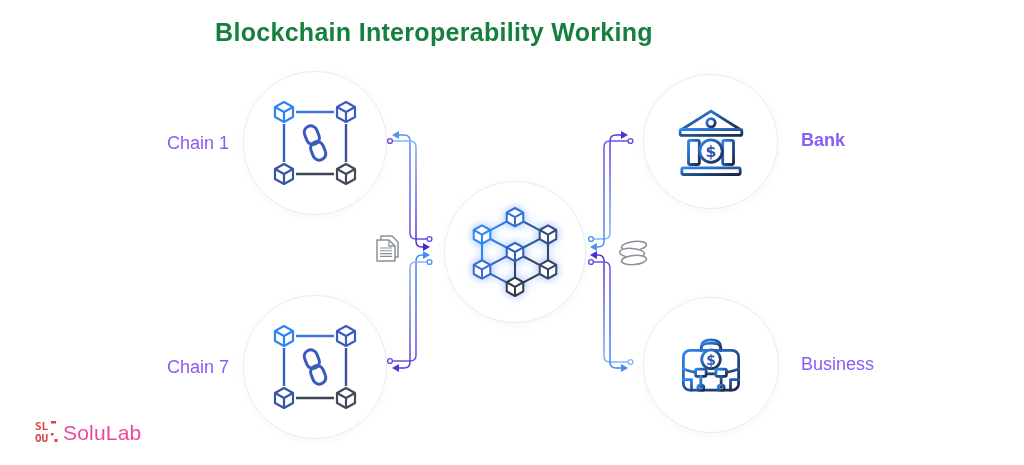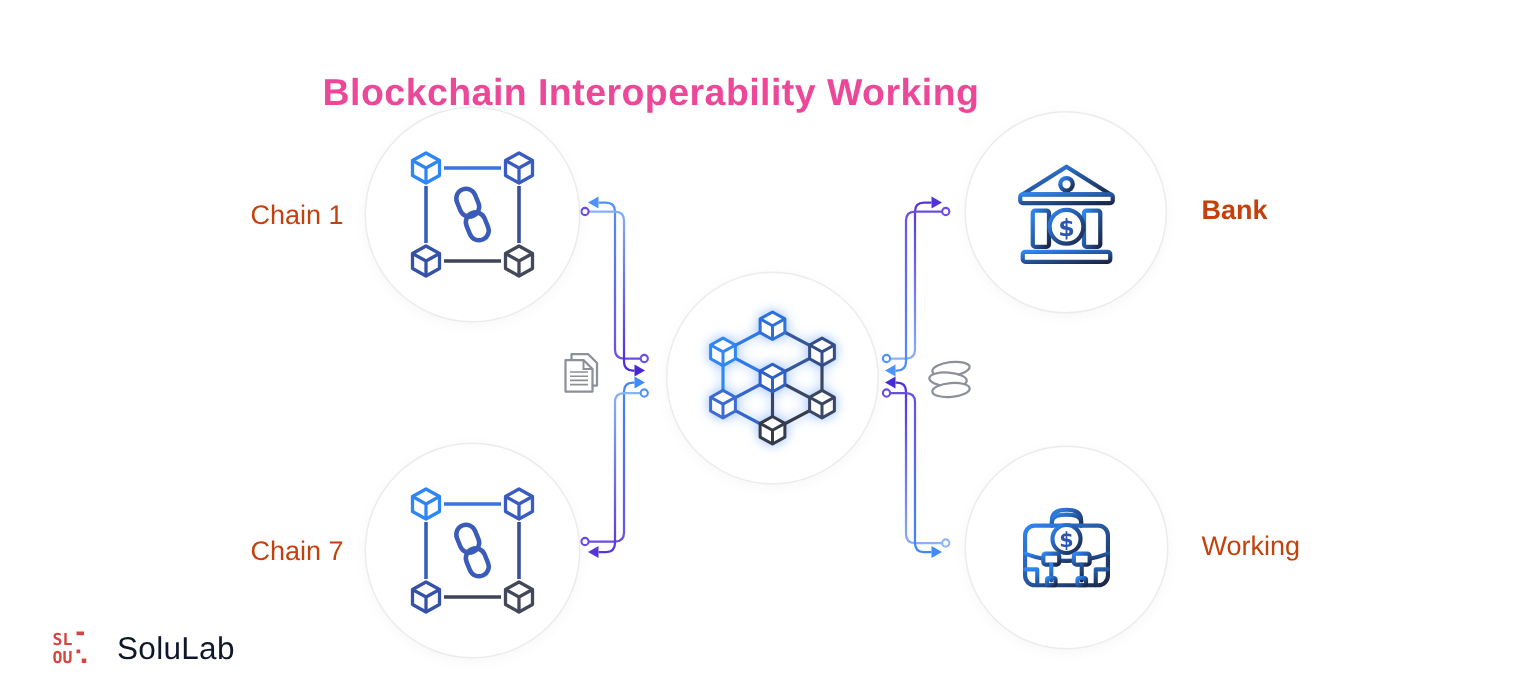"Blockchain Interoperability Working" .title { color: #ec4899 -> #15803d; margin-top: 30px -> none }
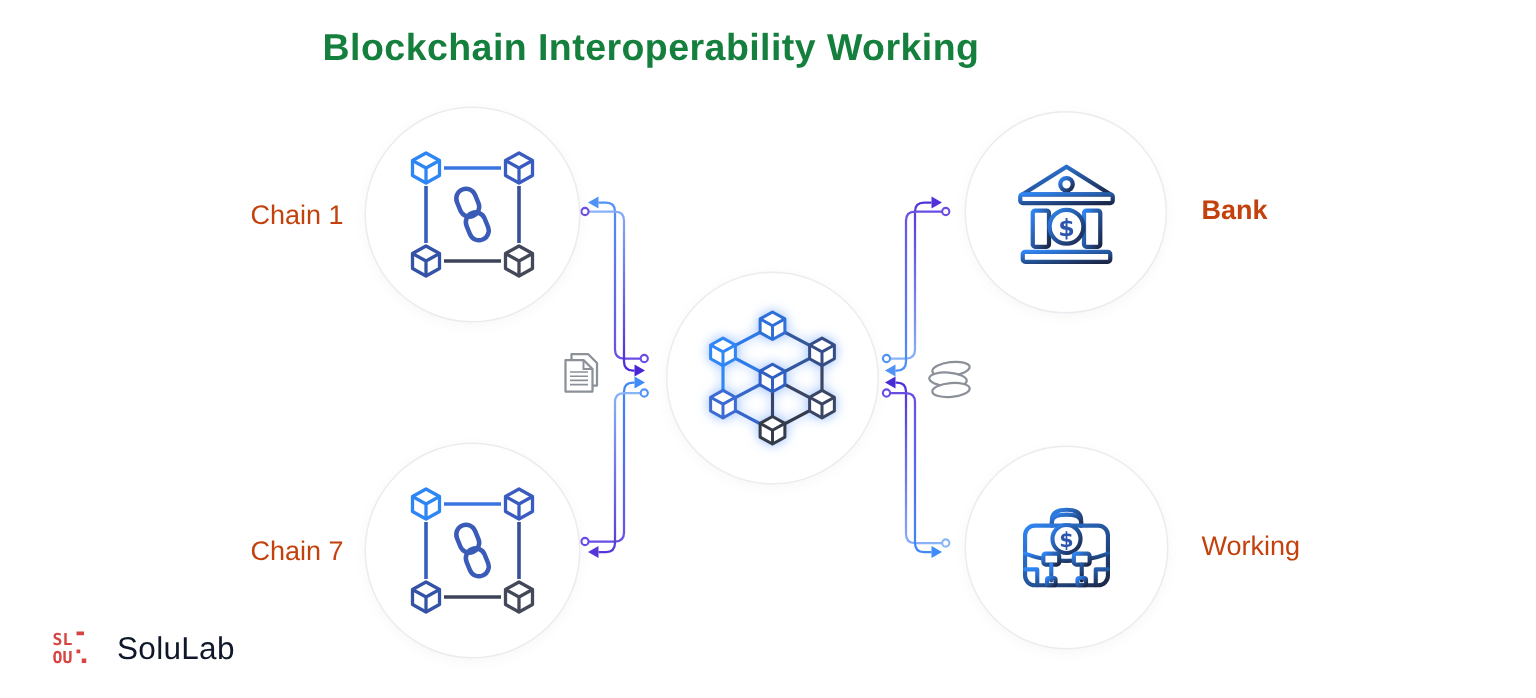"Chain 1" .lbl { color: #c2410c -> #8b5cf6 }
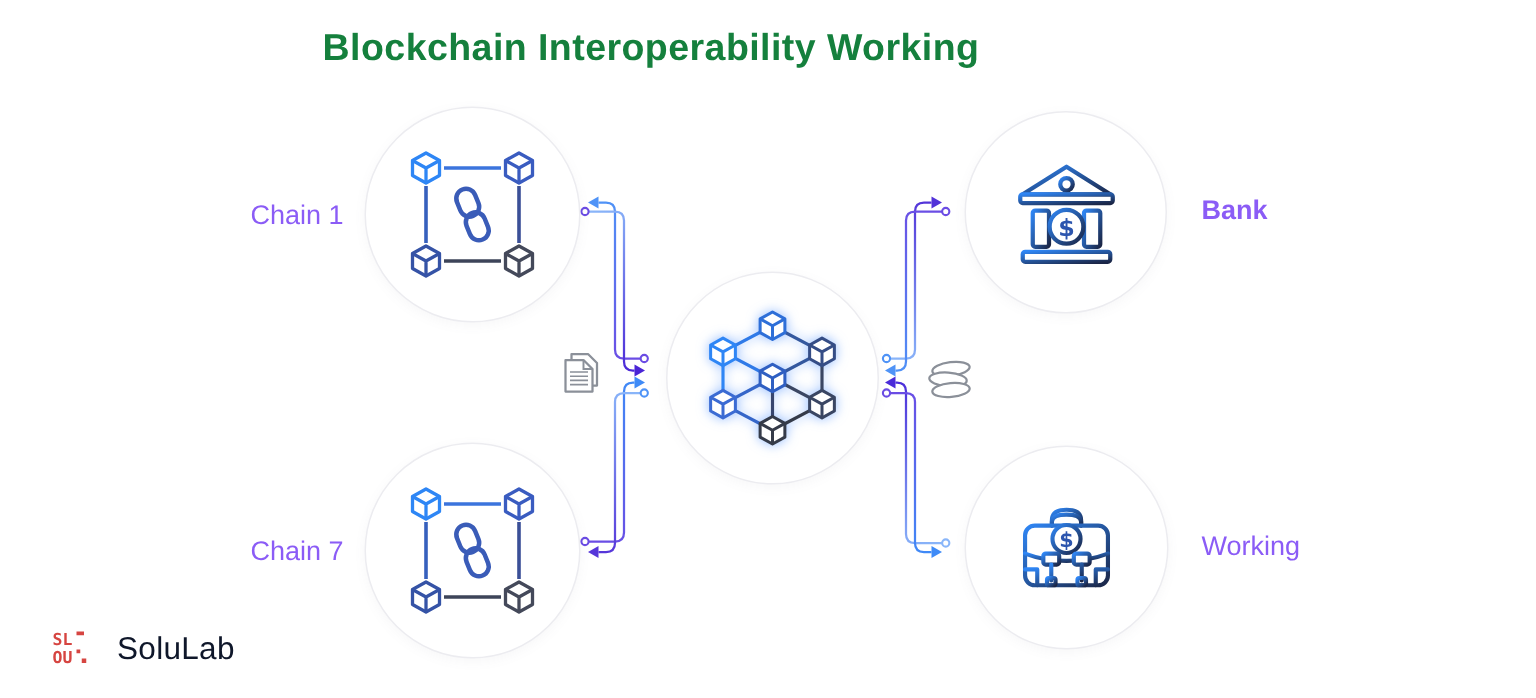"Working" div.lbl { text: Working -> Business }
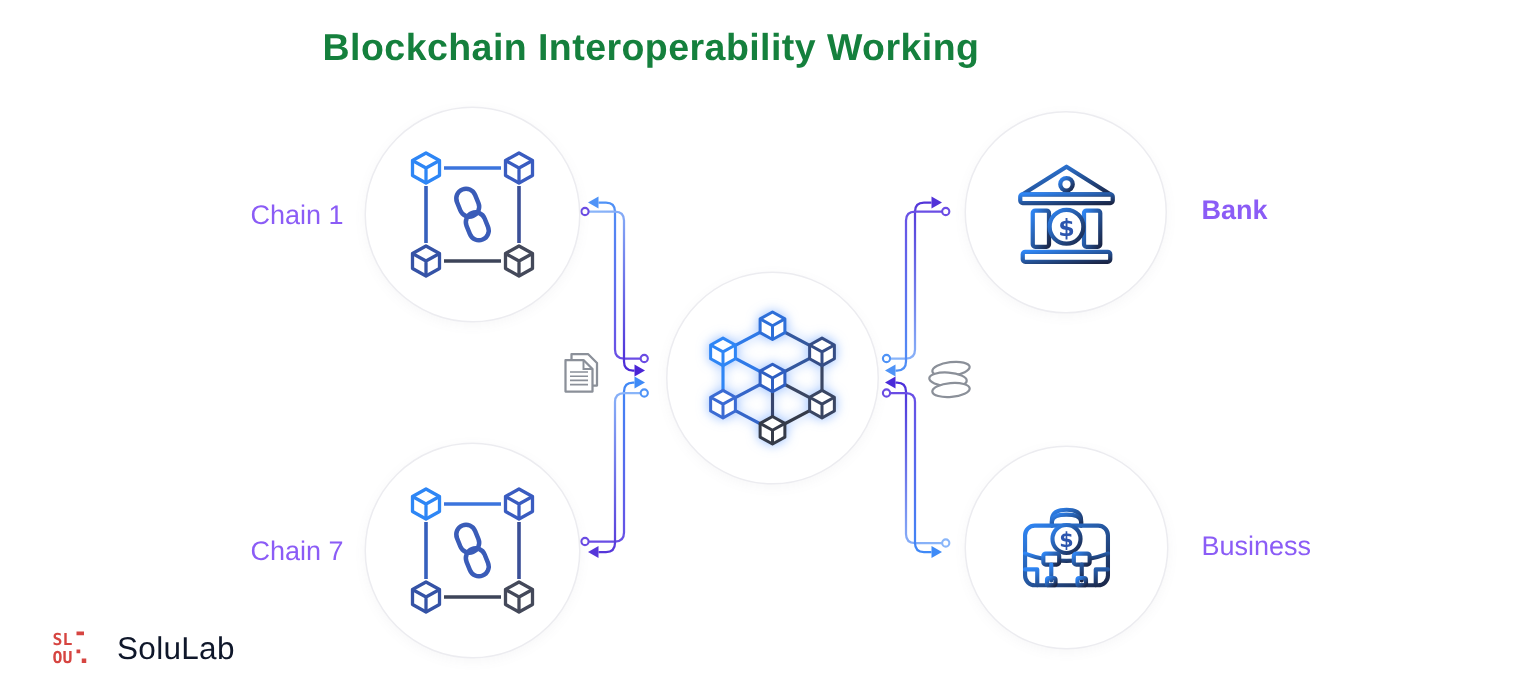"SL" .logo { gap: 20px -> 5px }
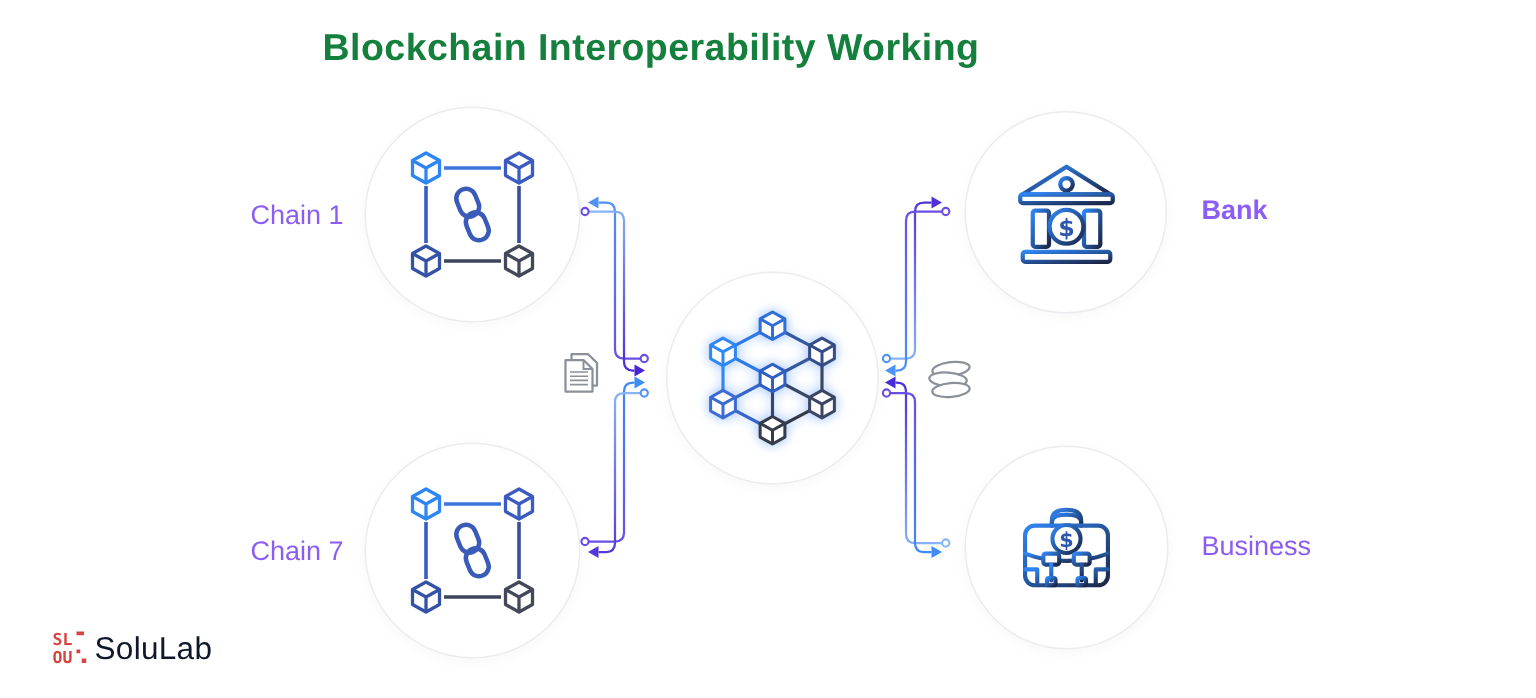"SoluLab" .logo-text { color: #0f172a -> #ec4899 }
